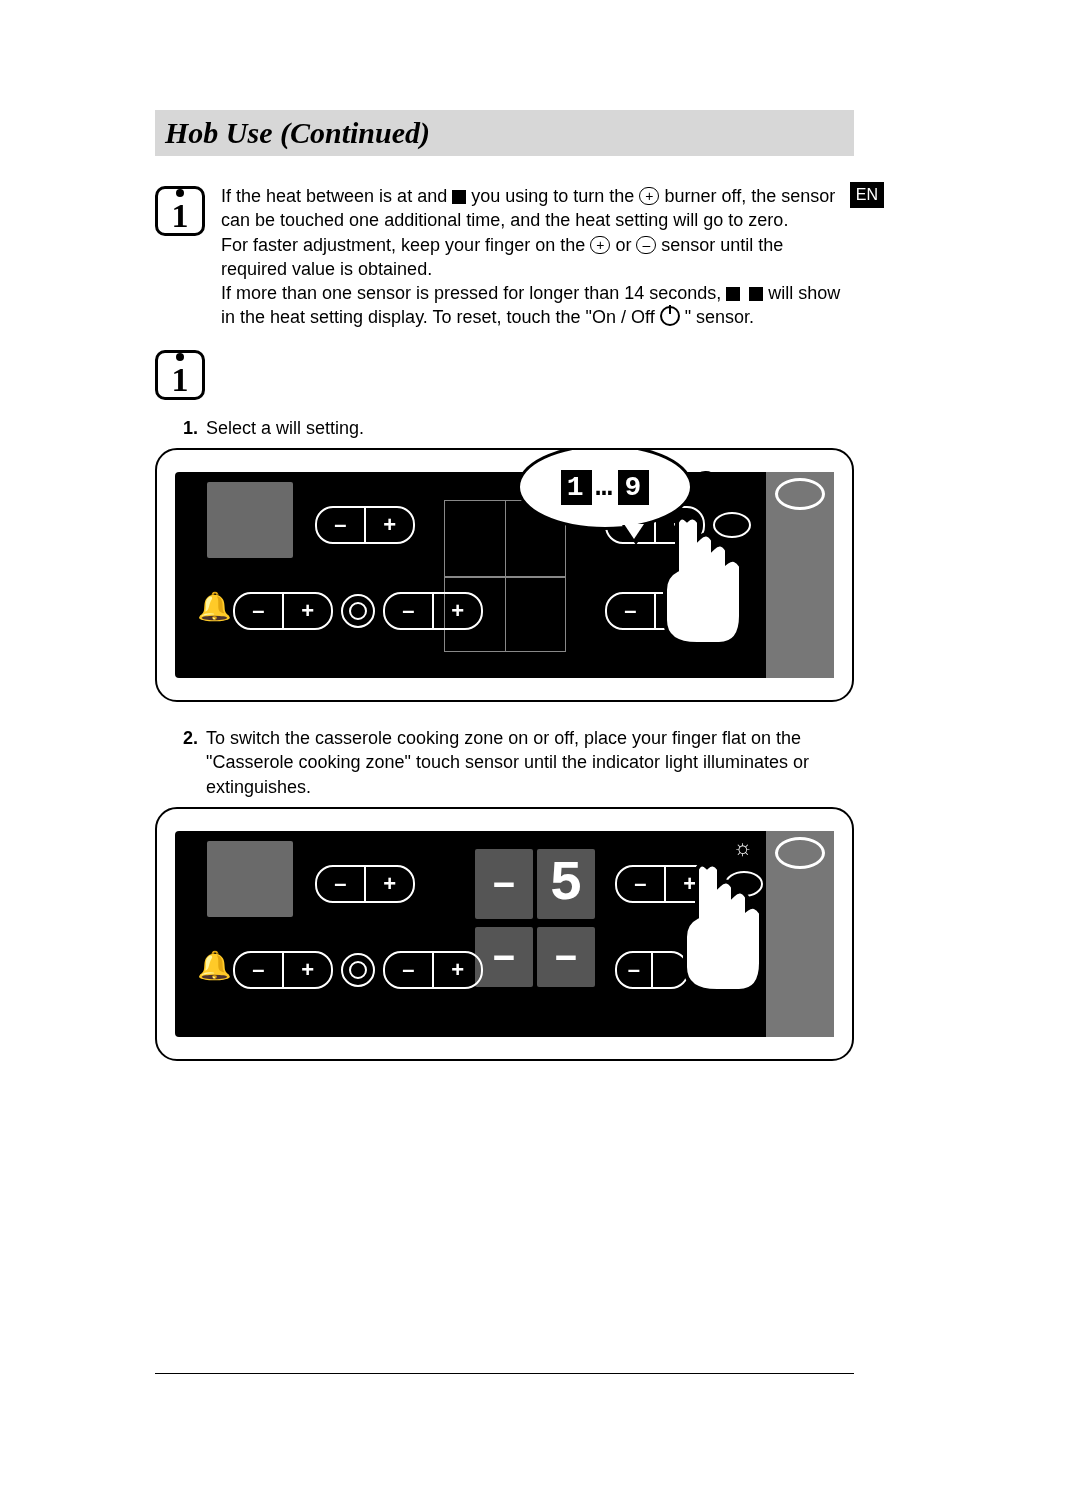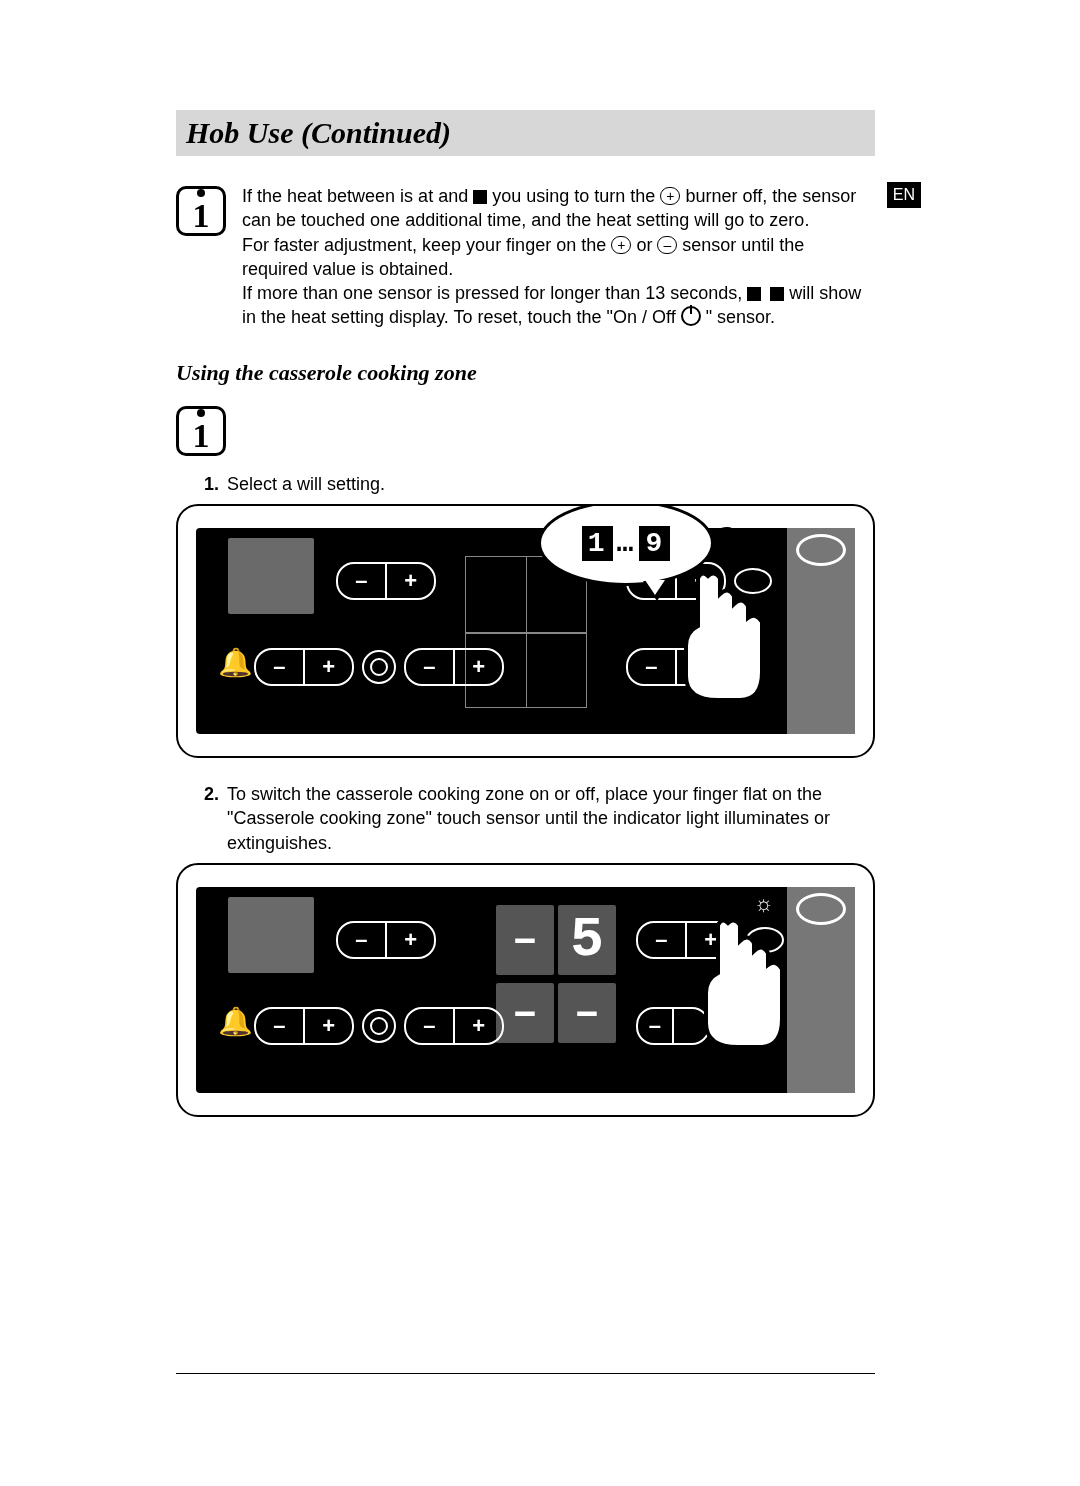"Hob Use (Continued)" .page { margin-left: 21px -> none }
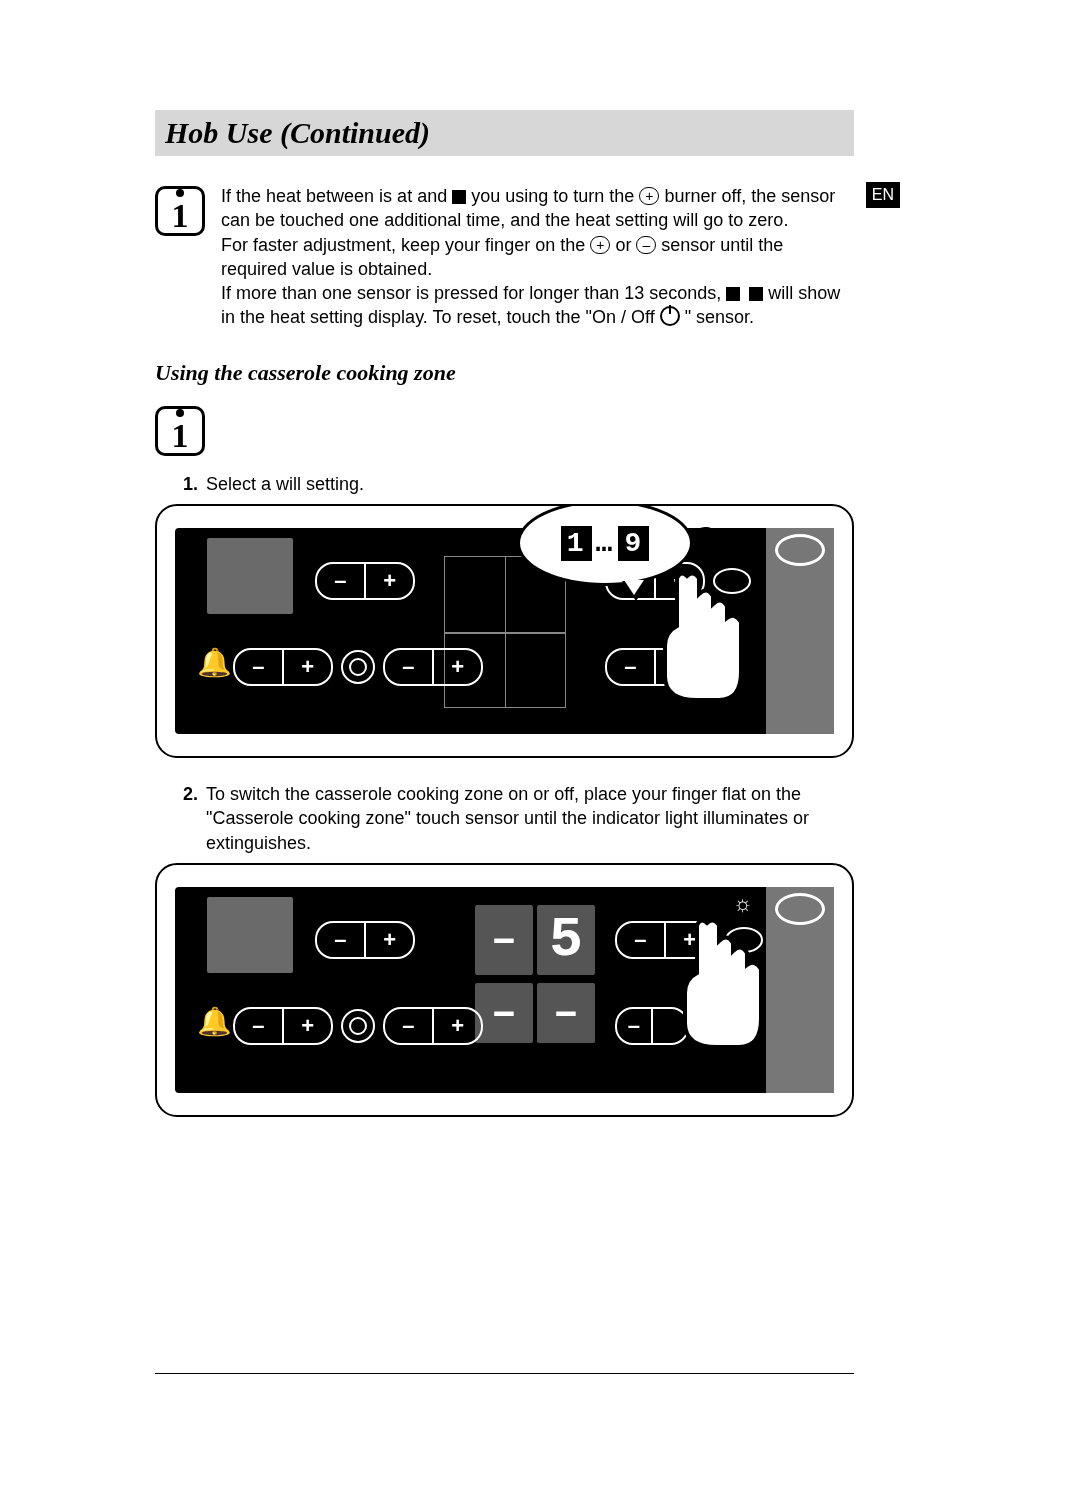"EN" .en-badge { right: 84px -> 100px }
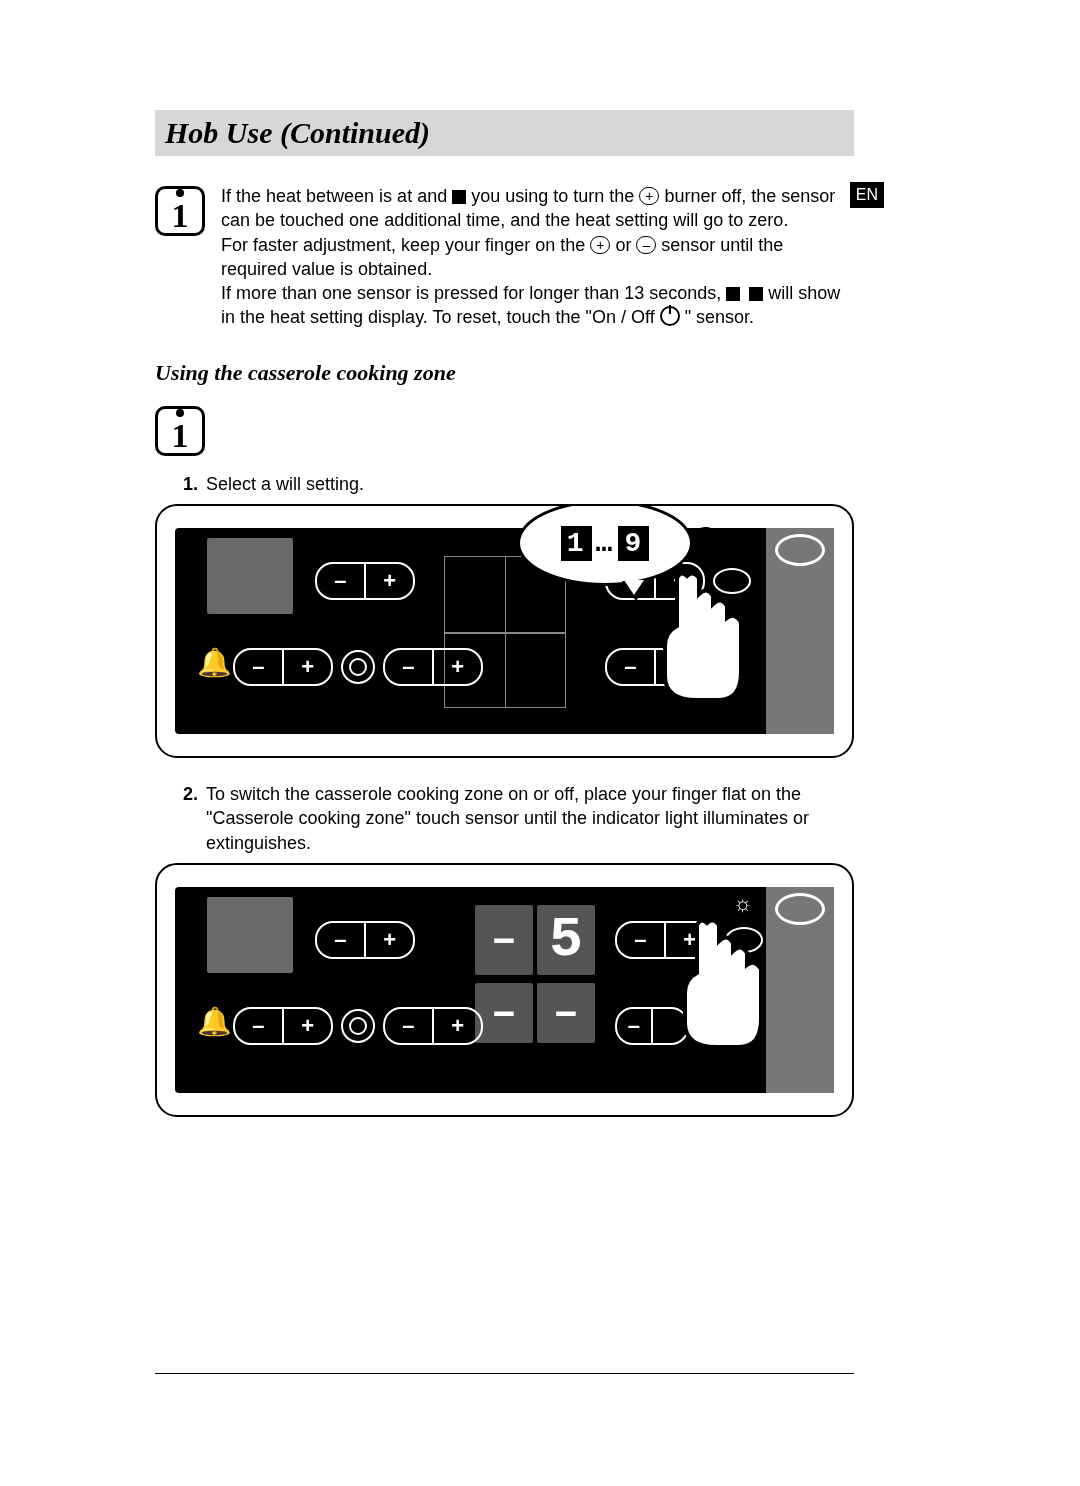"If more than one sensor" span { text: 13 -> 14 }
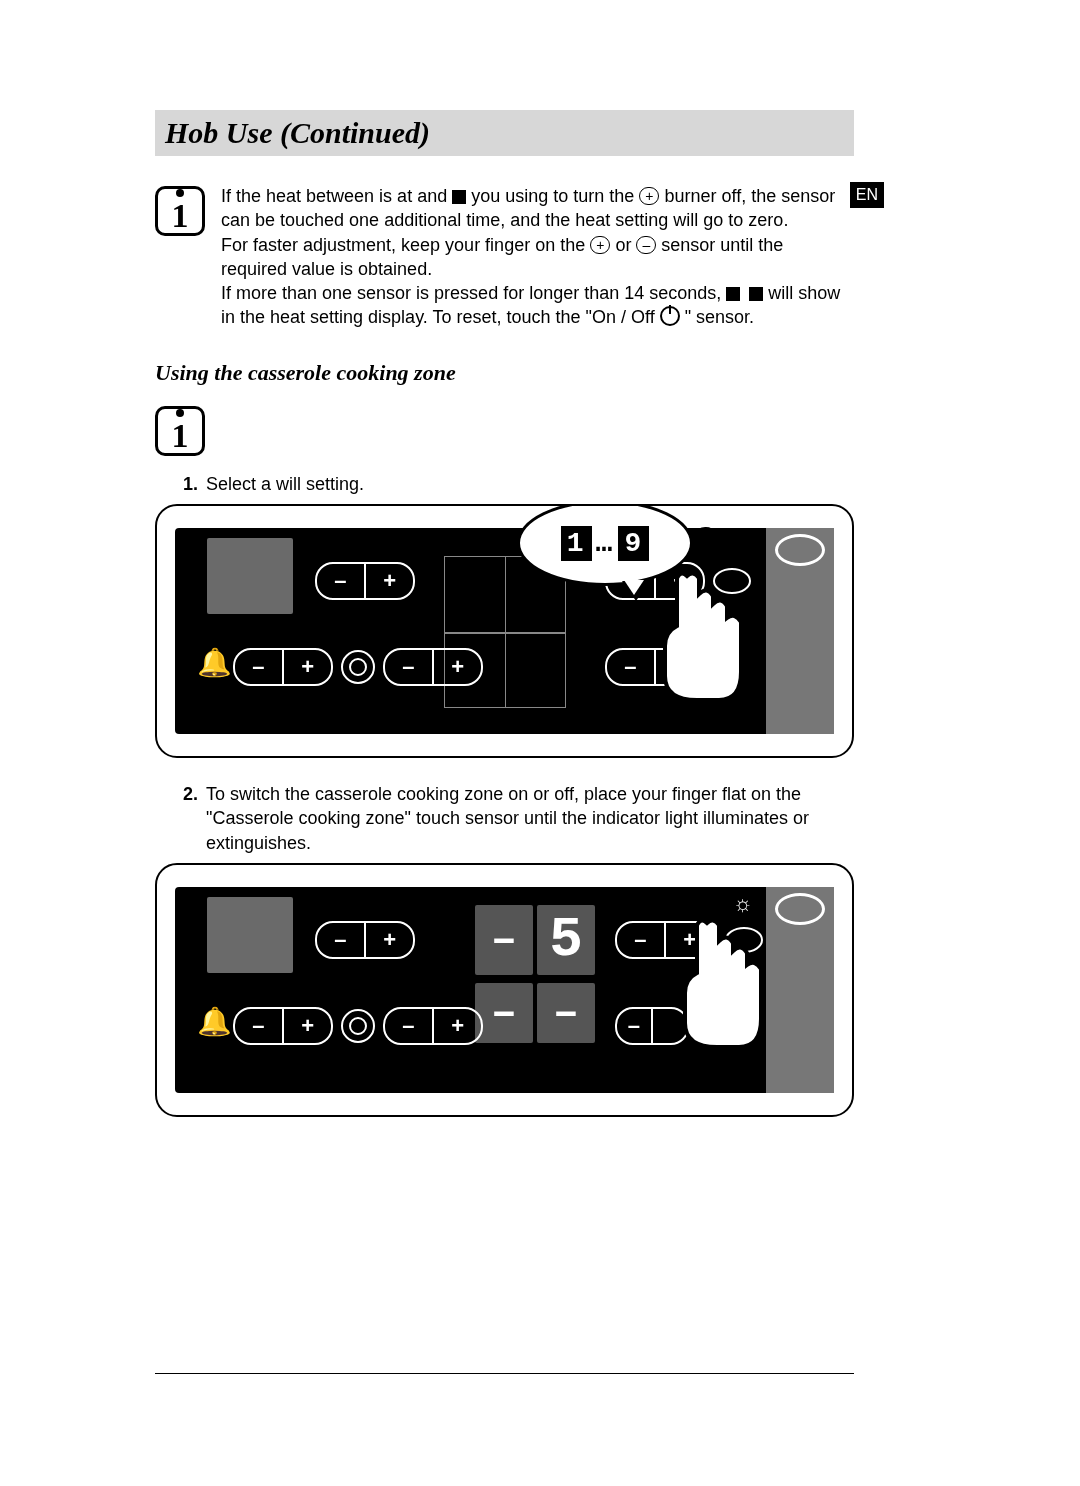"Using the casserole cooking zone" div.subhead { html: <div>Using the casserole cooking zone</div> -> none }
